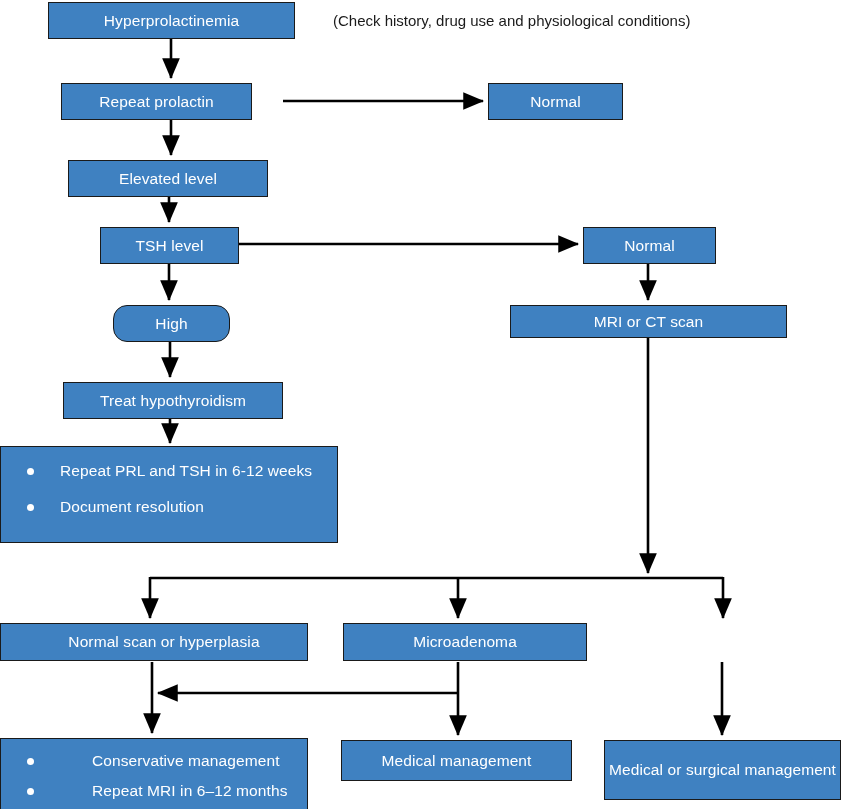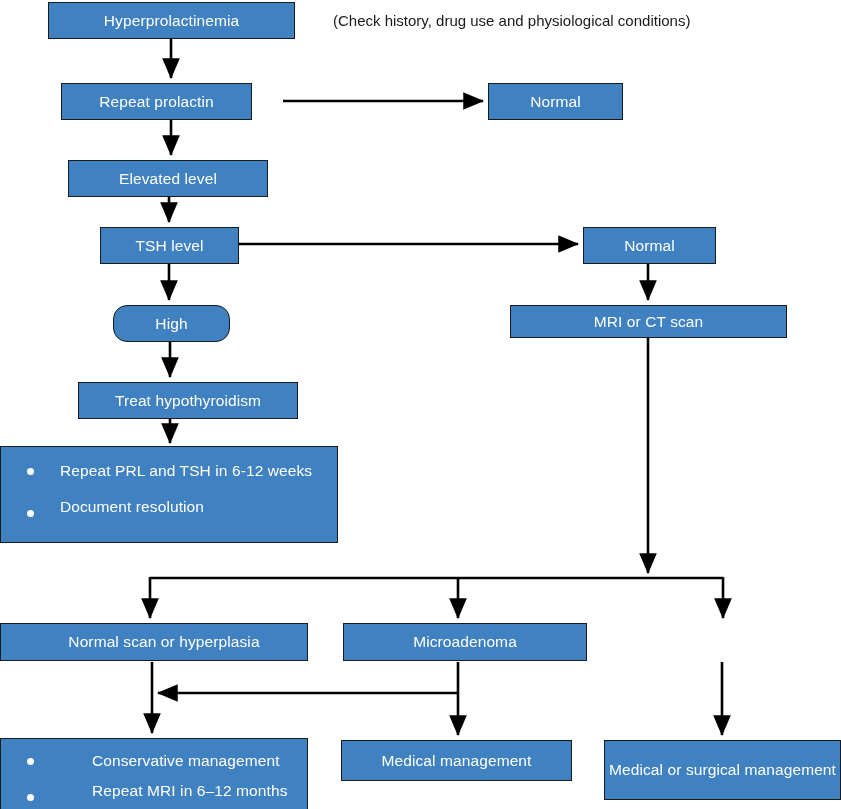"Treat hypothyroidism" div.node-box { left: 78px -> 63px }
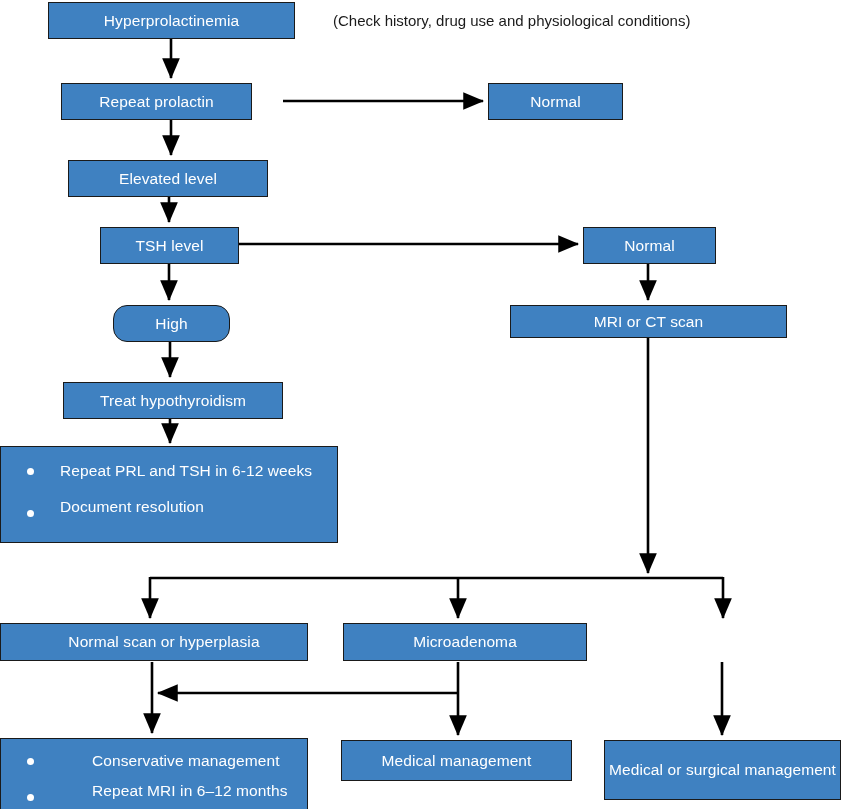"Document resolution" .bullet-row:last-child { align-items: flex-end -> none }
